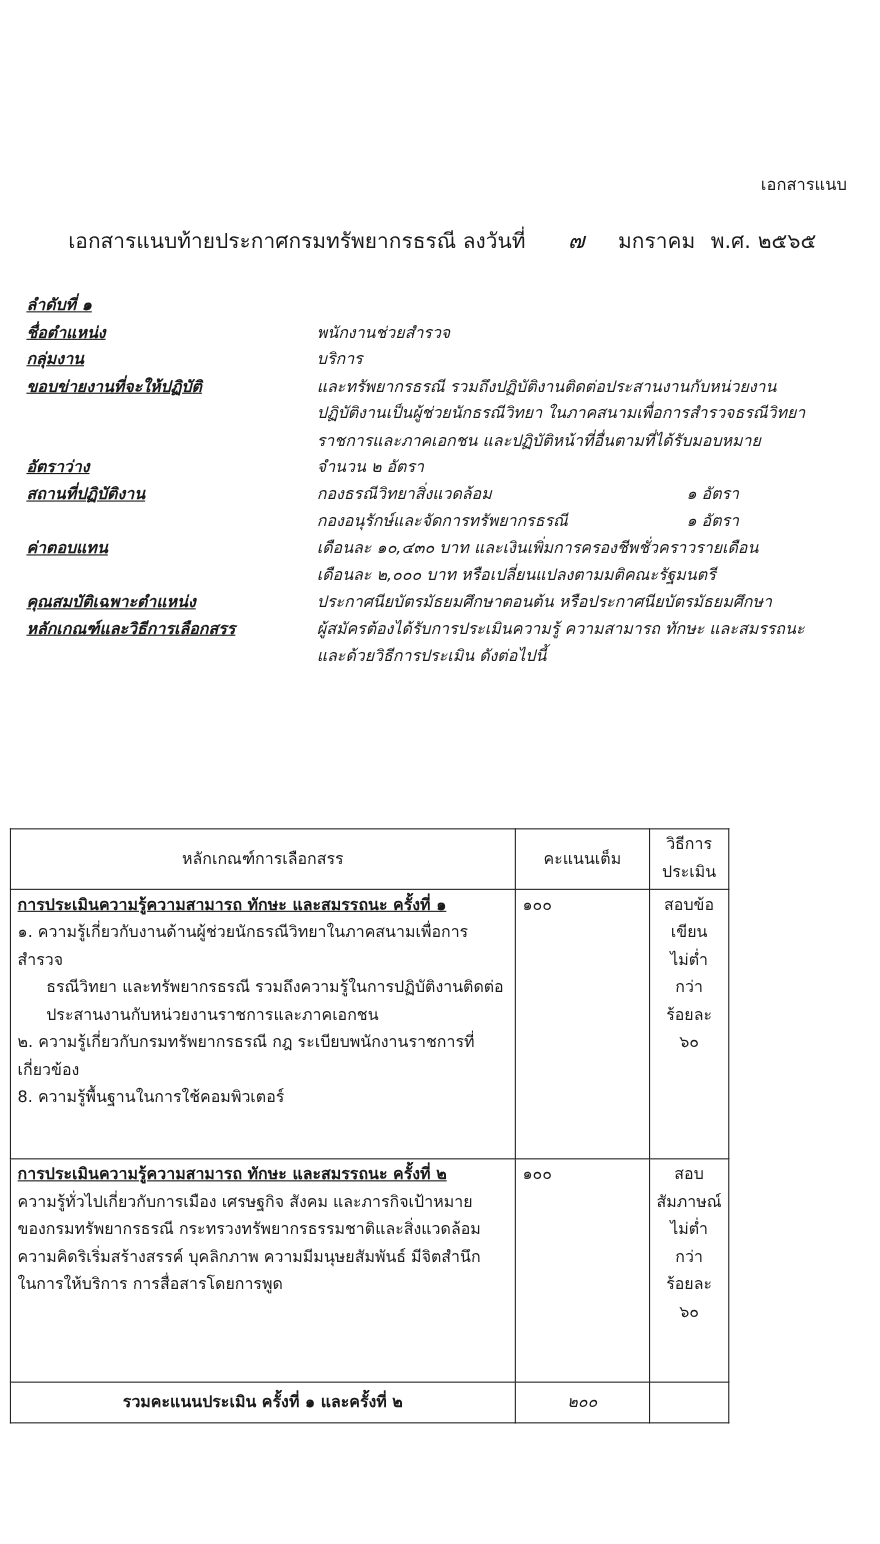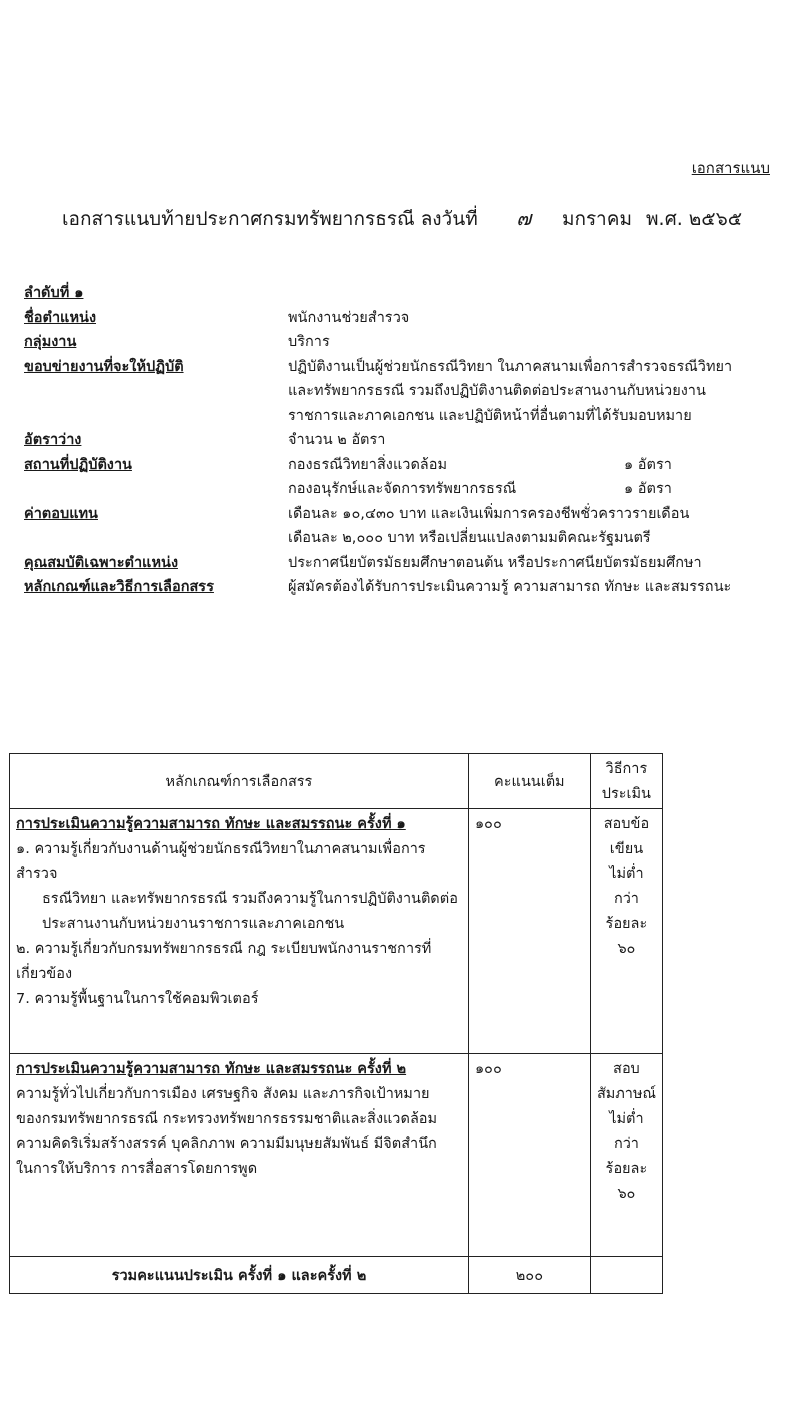"เอกสารแนบ" .attach-label { text-decoration: underline -> none }
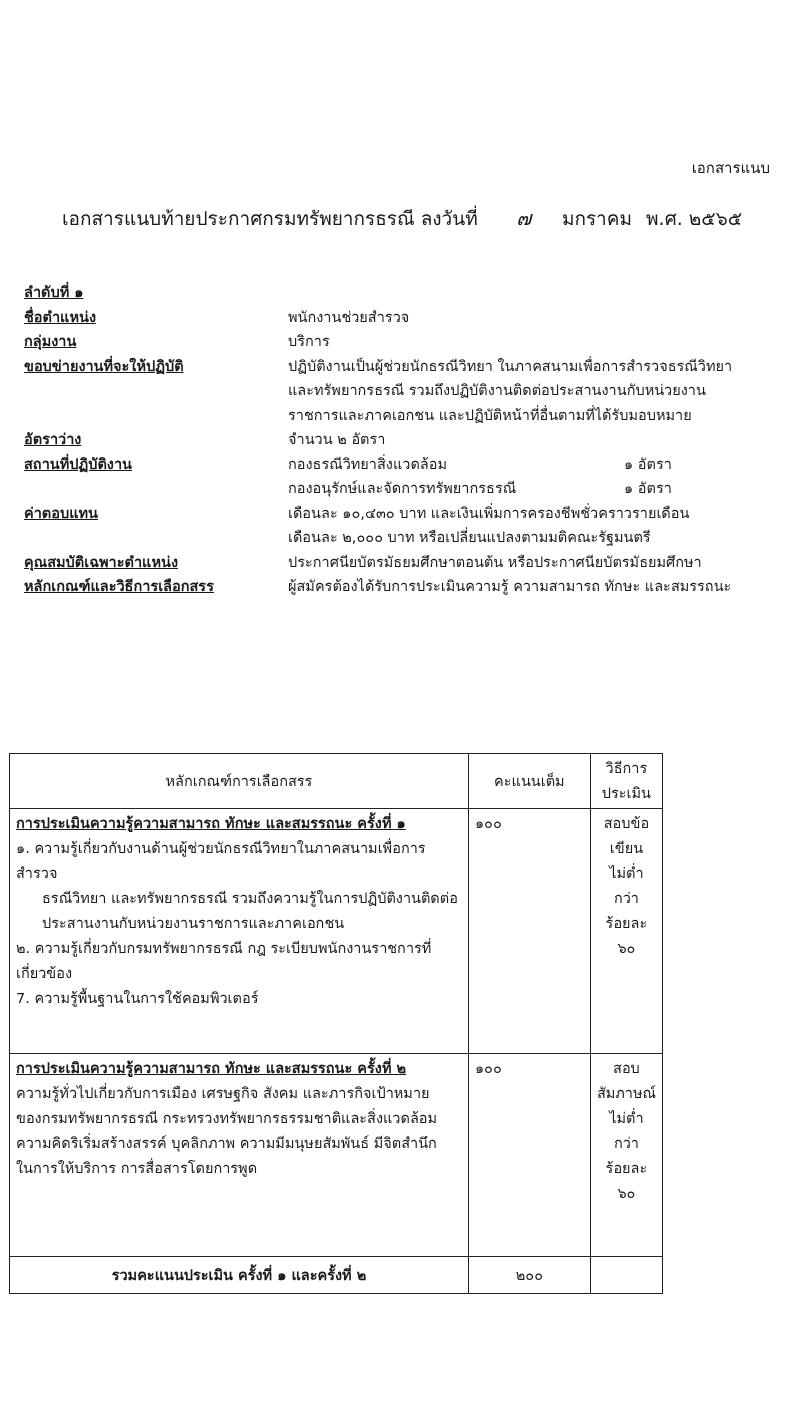"ลำดับที่ ๑" .fields { font-style: none -> italic; top: 280px -> 266px }
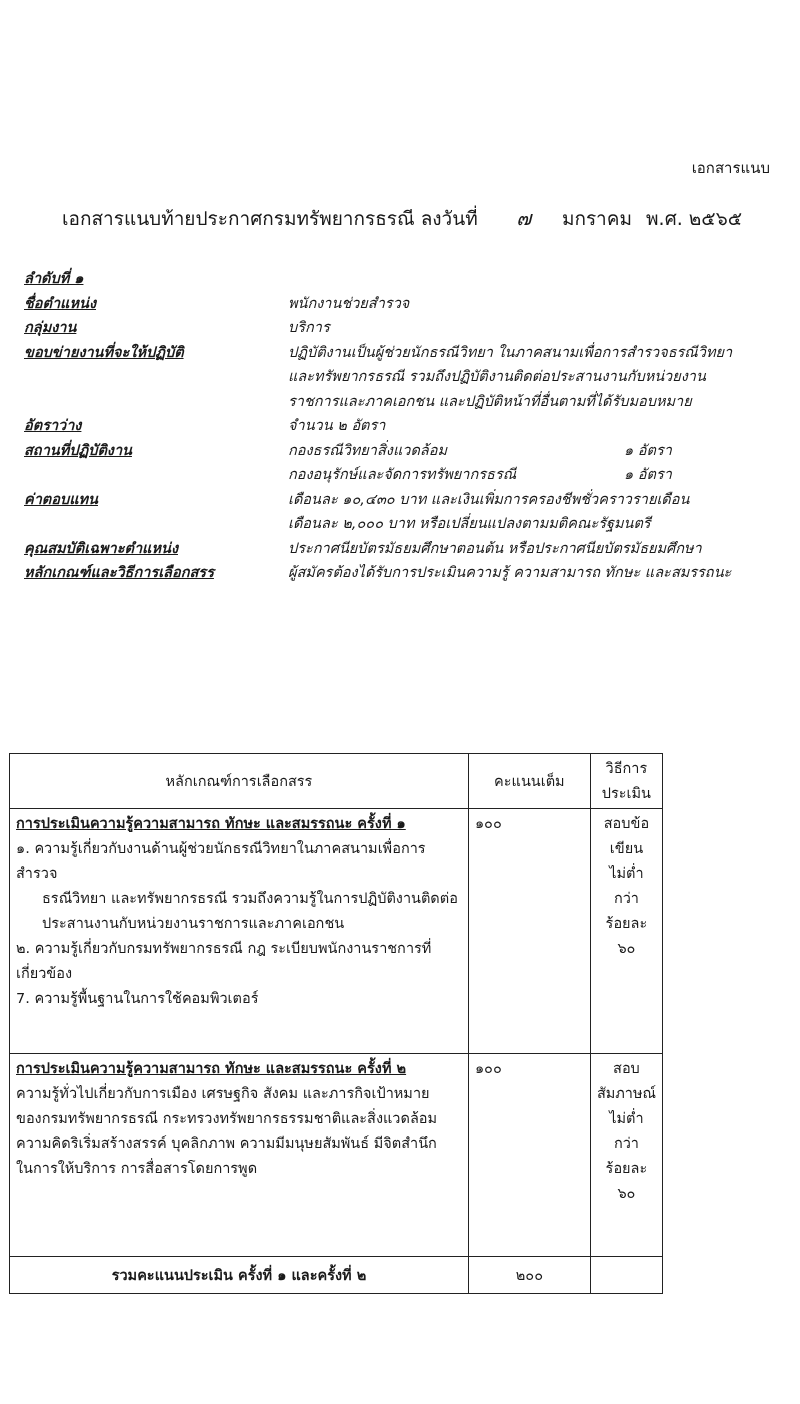"ปฏิบัติงานเป็นผู้ช่วยนักธรณีวิทยา" div { order: before "และทรัพยากรธรณี" -> after "และทรัพยากรธรณี" }
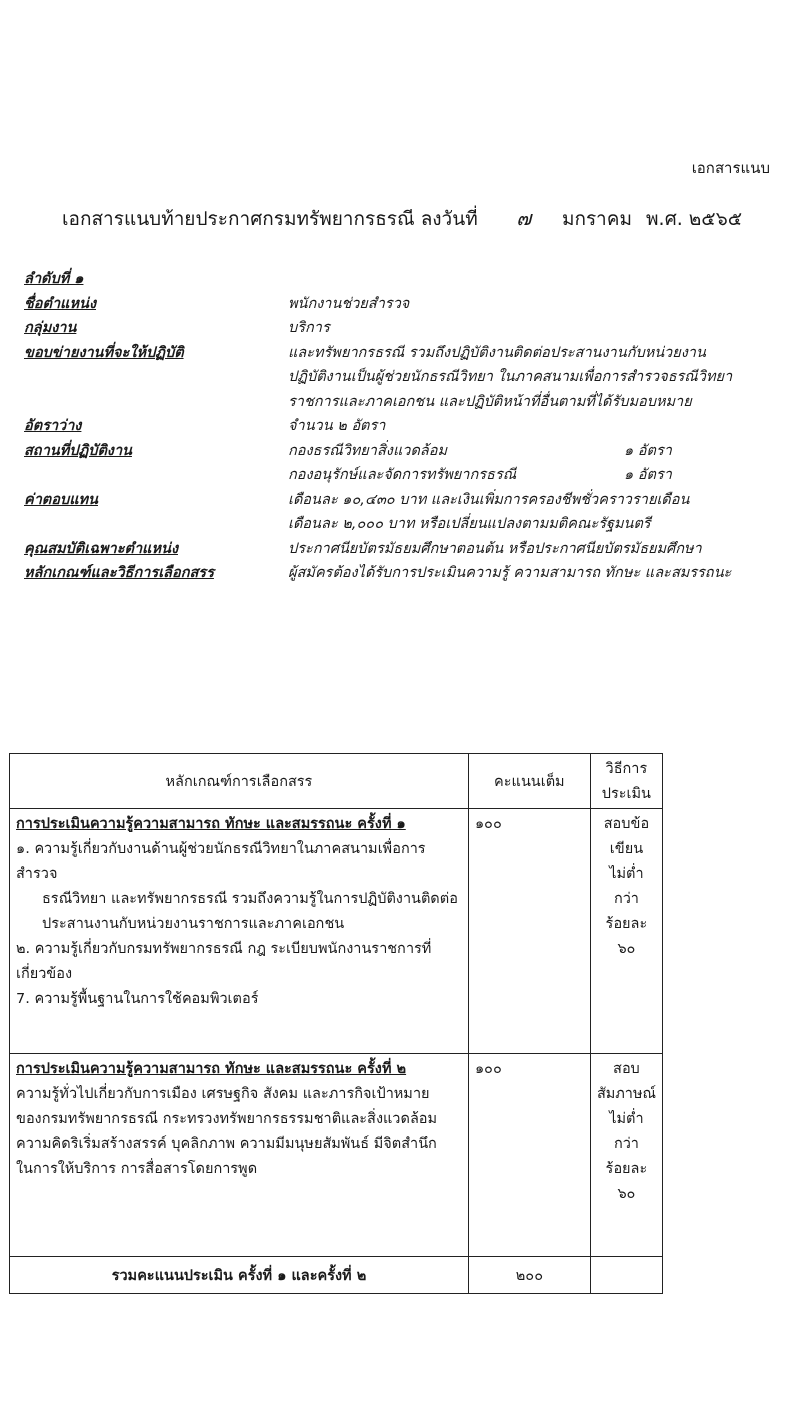"และด้วยวิธีการประเมิน ดังต่อไปนี้" div { html: none -> <div>และด้วยวิธีการประเมิน ดังต่อไปนี้</div> }
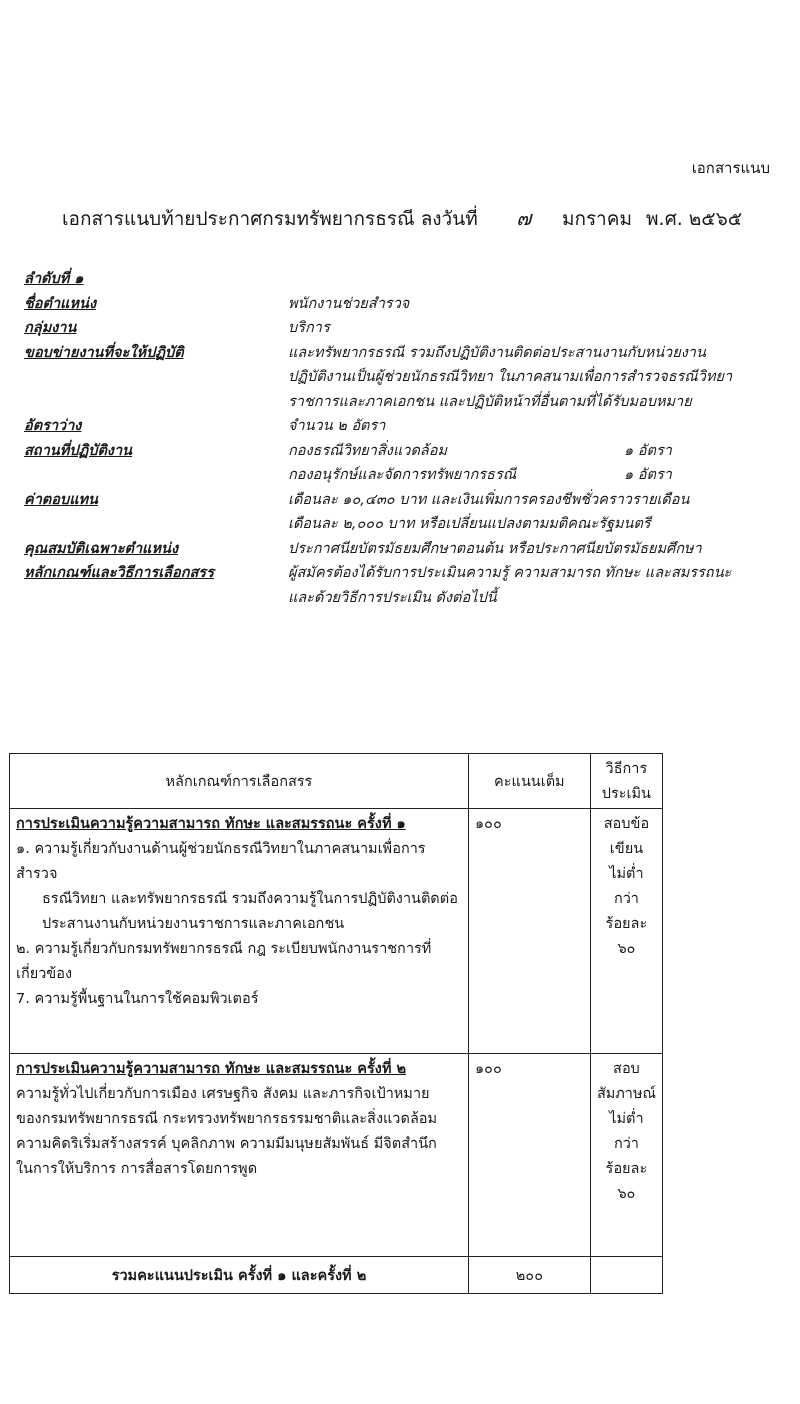"7. ความรู้พื้นฐานในการใช้คอมพิวเตอร์" div.item { text: 7 -> 8 }
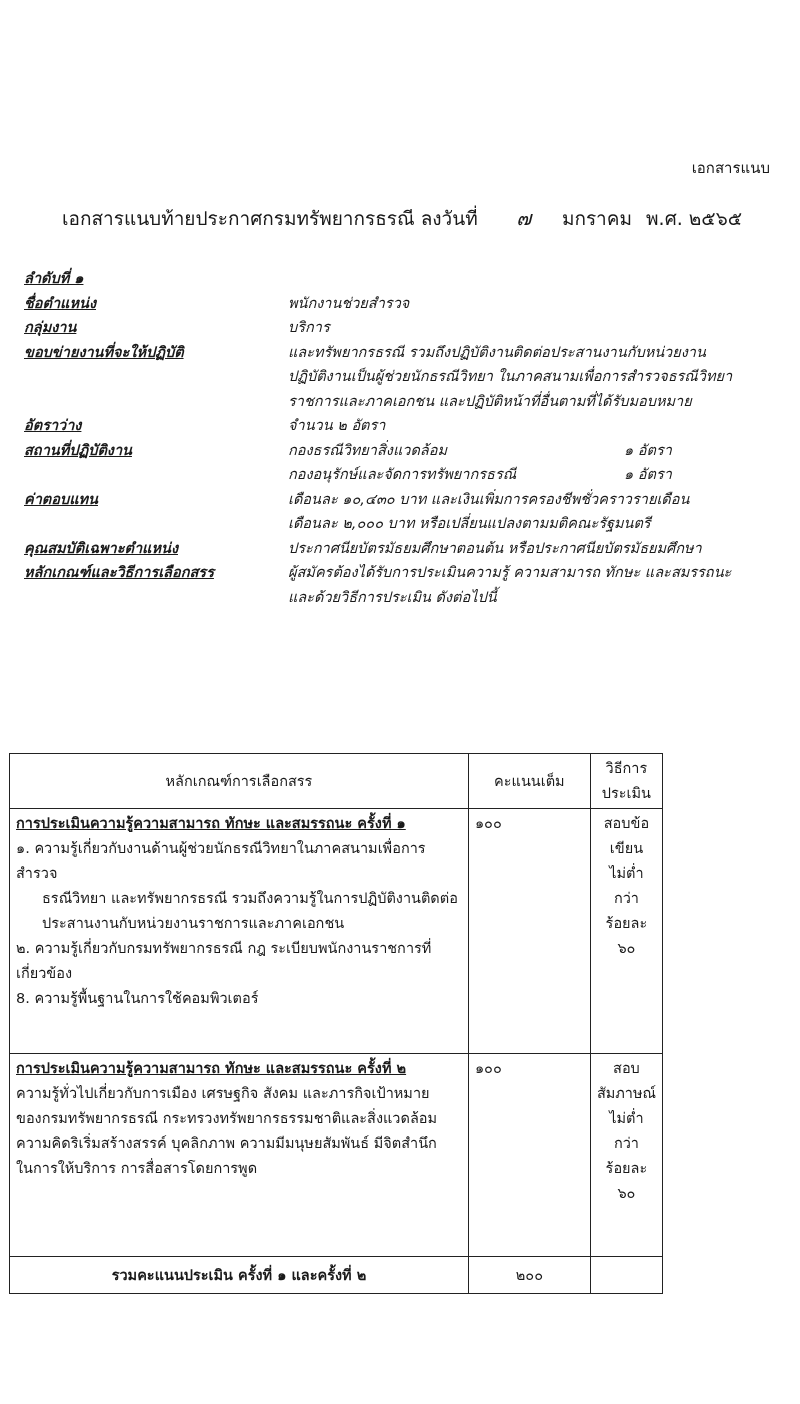"๒๐๐" tr.total td.col2 { font-style: none -> italic }
